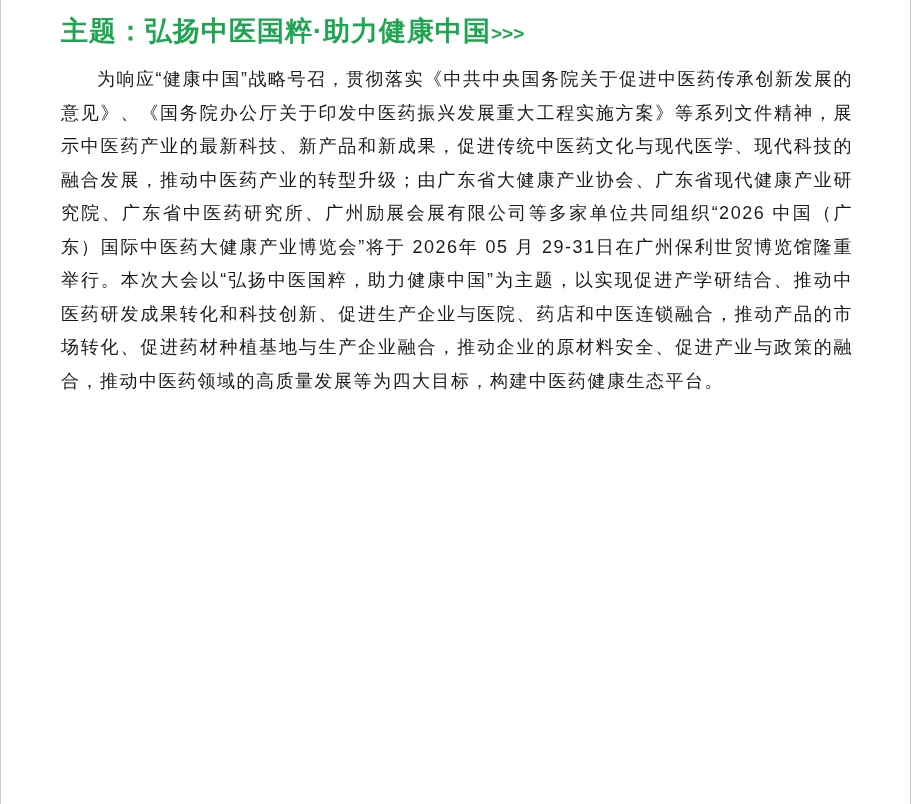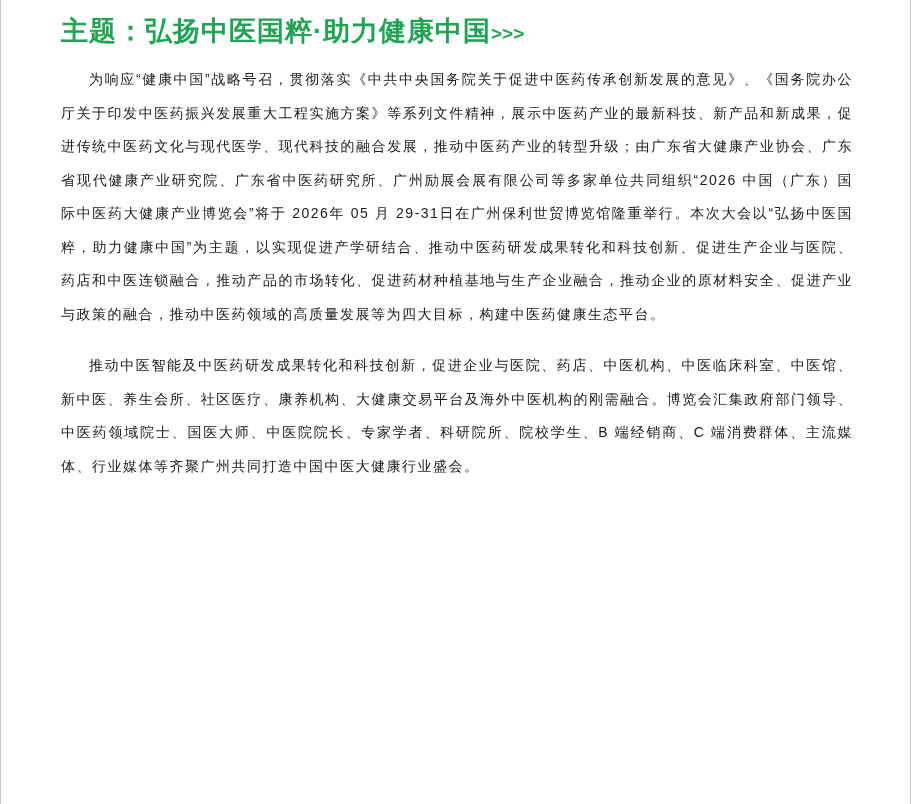"为响应“健康中国”战略号召，贯彻落实《中共中央国务院关于促进中医药传承创新发展的" p.body-text { font-size: 14px -> 18px }
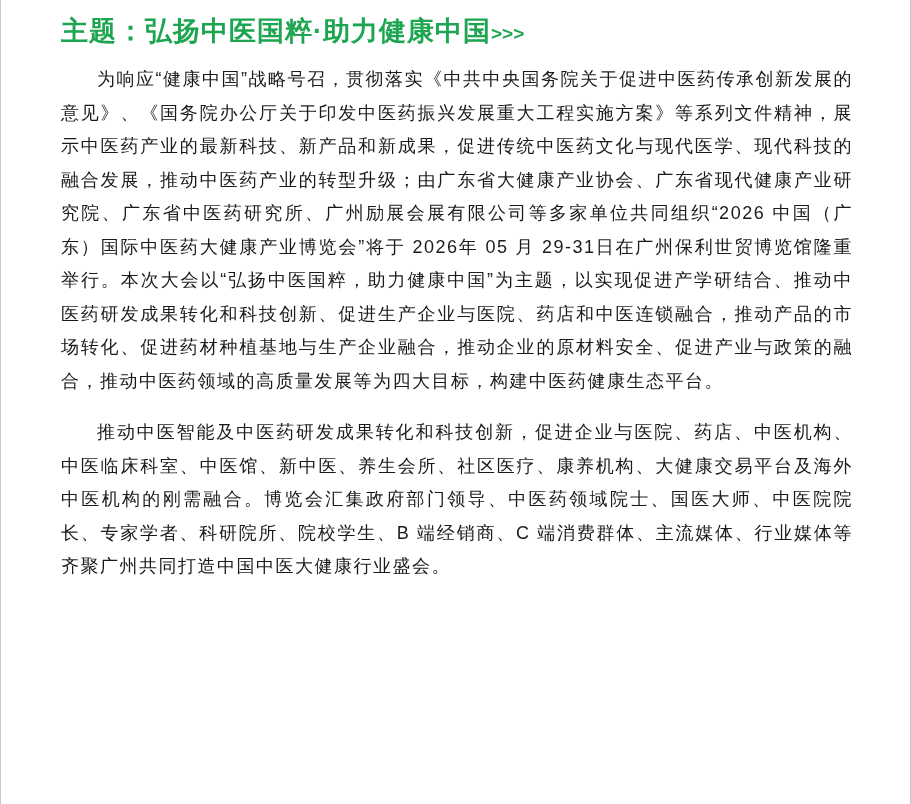"推动中医智能及中医药研发成果转化和科技创新，促进企业与医院、药店、中医机构、中医" p.body-text { html: <p>推动中医智能及中医药研发成果转化和科技创新，促进企业与医院、药店、中医机构、中医临床科室、中医馆、新中医、养生会所、社区医疗、康养机构、大健康交易平台及海外中医机构的刚需融合。博览会汇集政府部门领导、中医药领域院士、国医大师、中医院院长、专家学者、科研院所、院校学生、B 端经销商、C 端消费群体、主流媒体、行业媒体等齐聚广州共同打造中国中医大健康行业盛会。</p> -> none }
